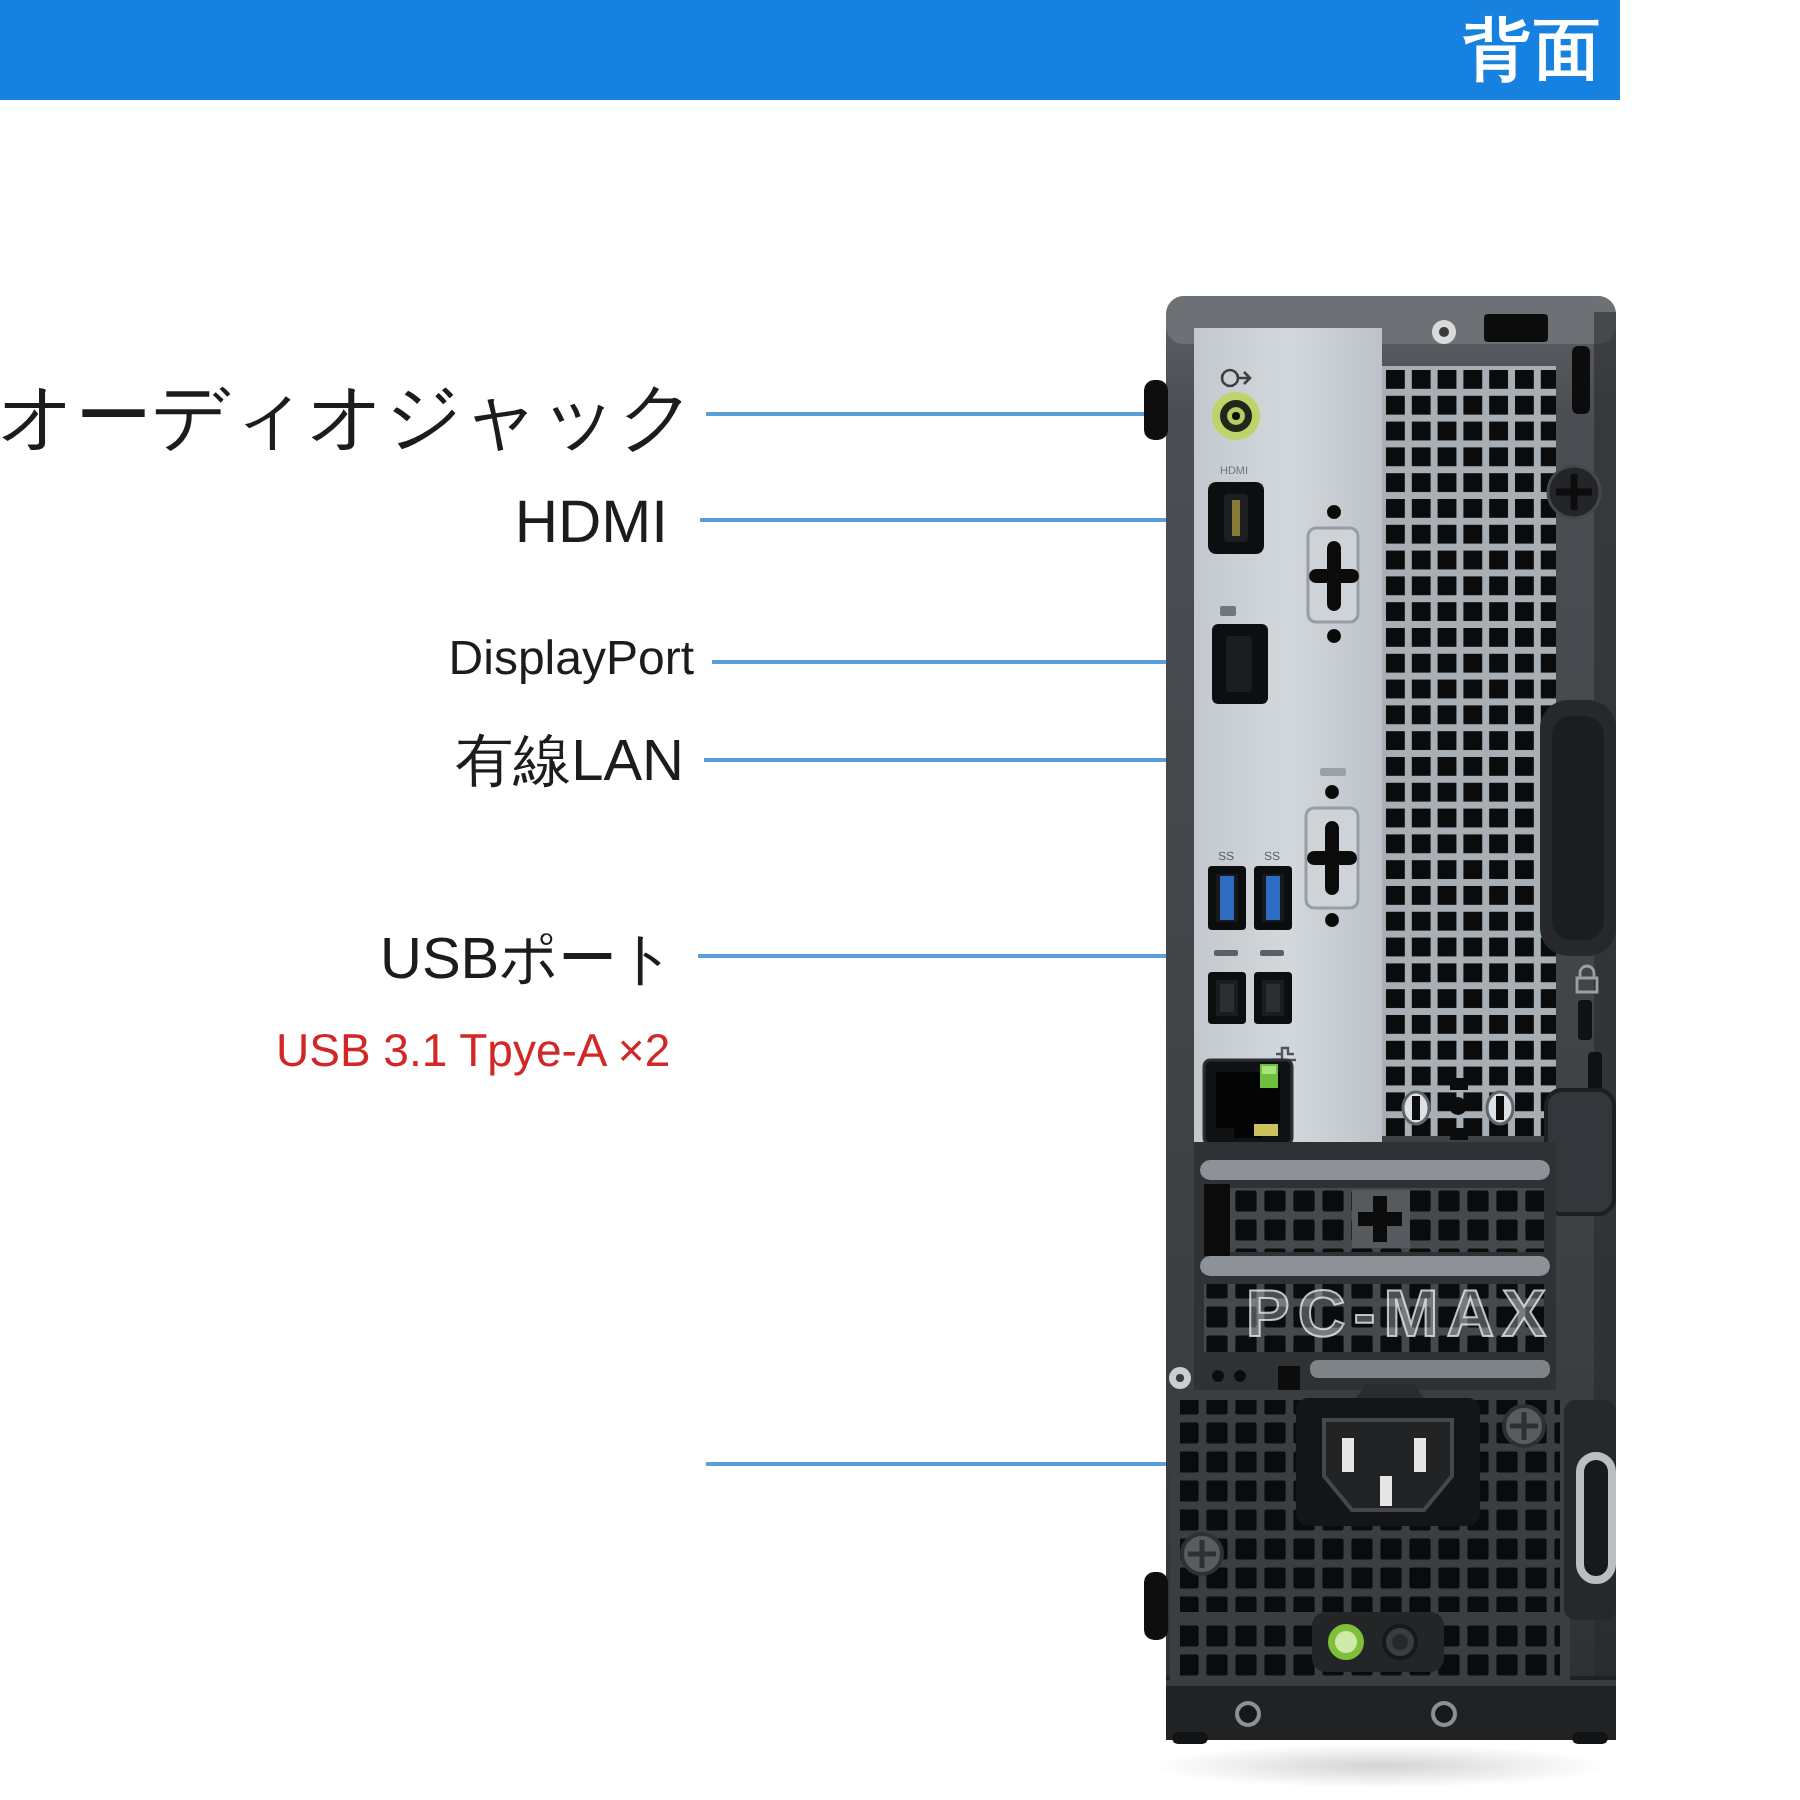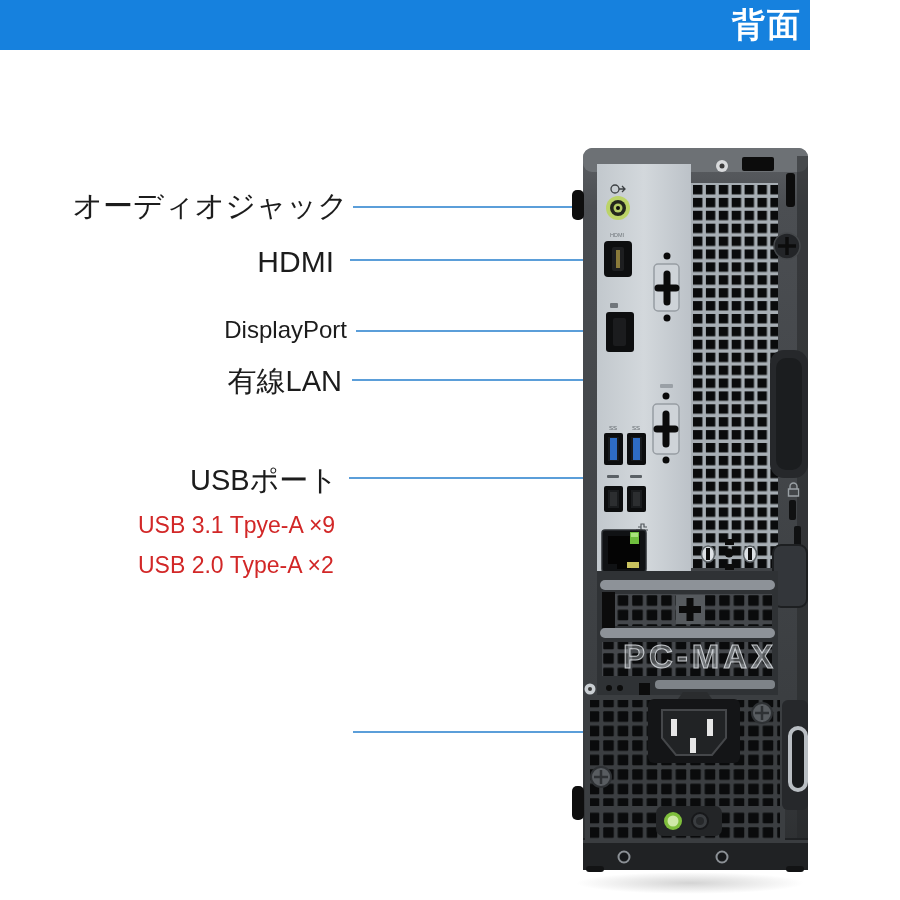"オーディオジャック" .lbl.jp { font-size: 30px -> 38px }
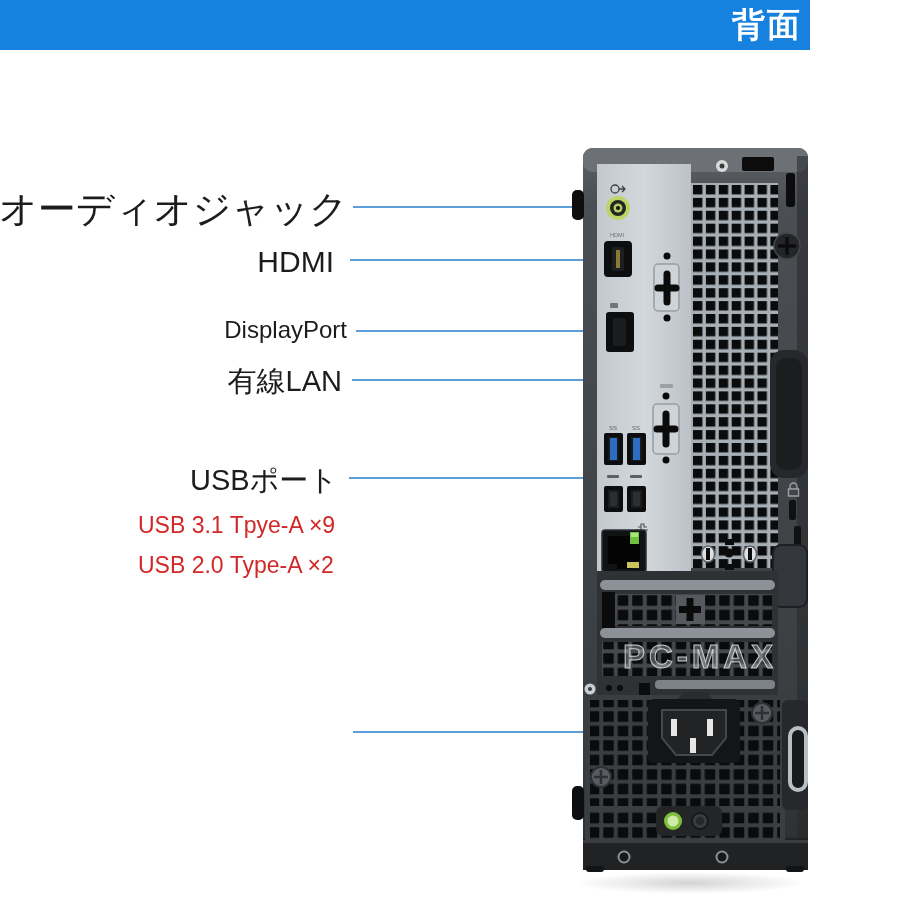"USB 3.1 Tpye-A ×9" div.note { text: 9 -> 2 }
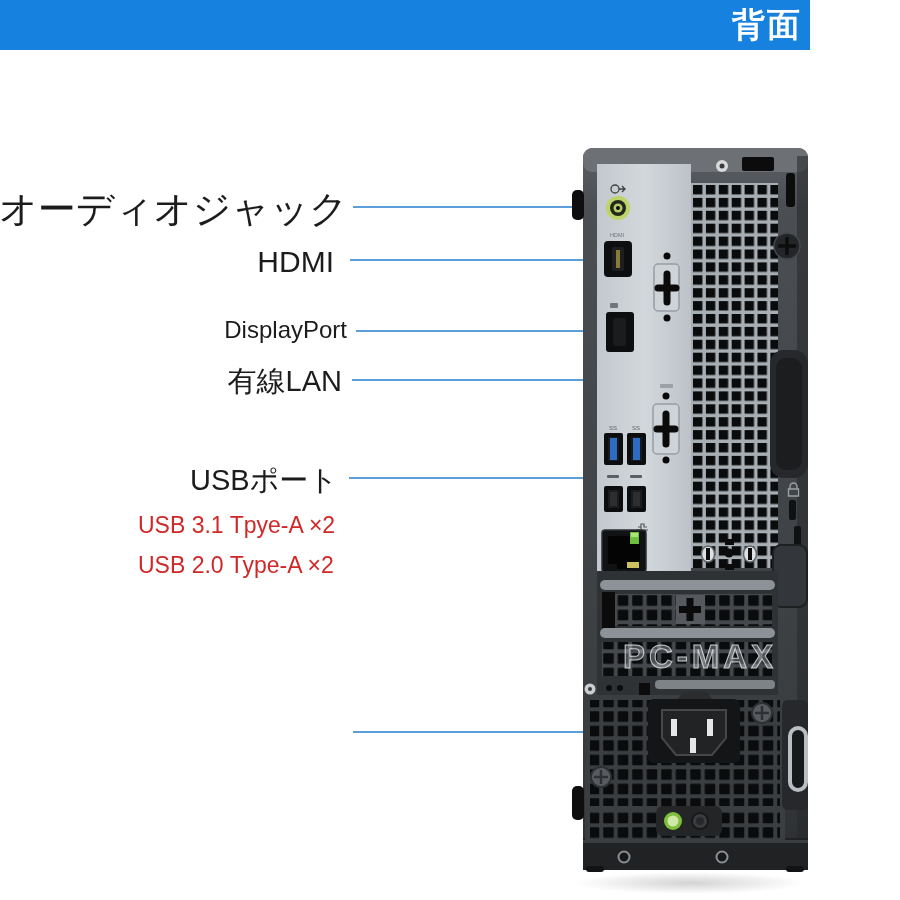"USB 2.0 Type-A ×2" div.note { html: <div>USB 2.0 Type-A ×2</div> -> none }
